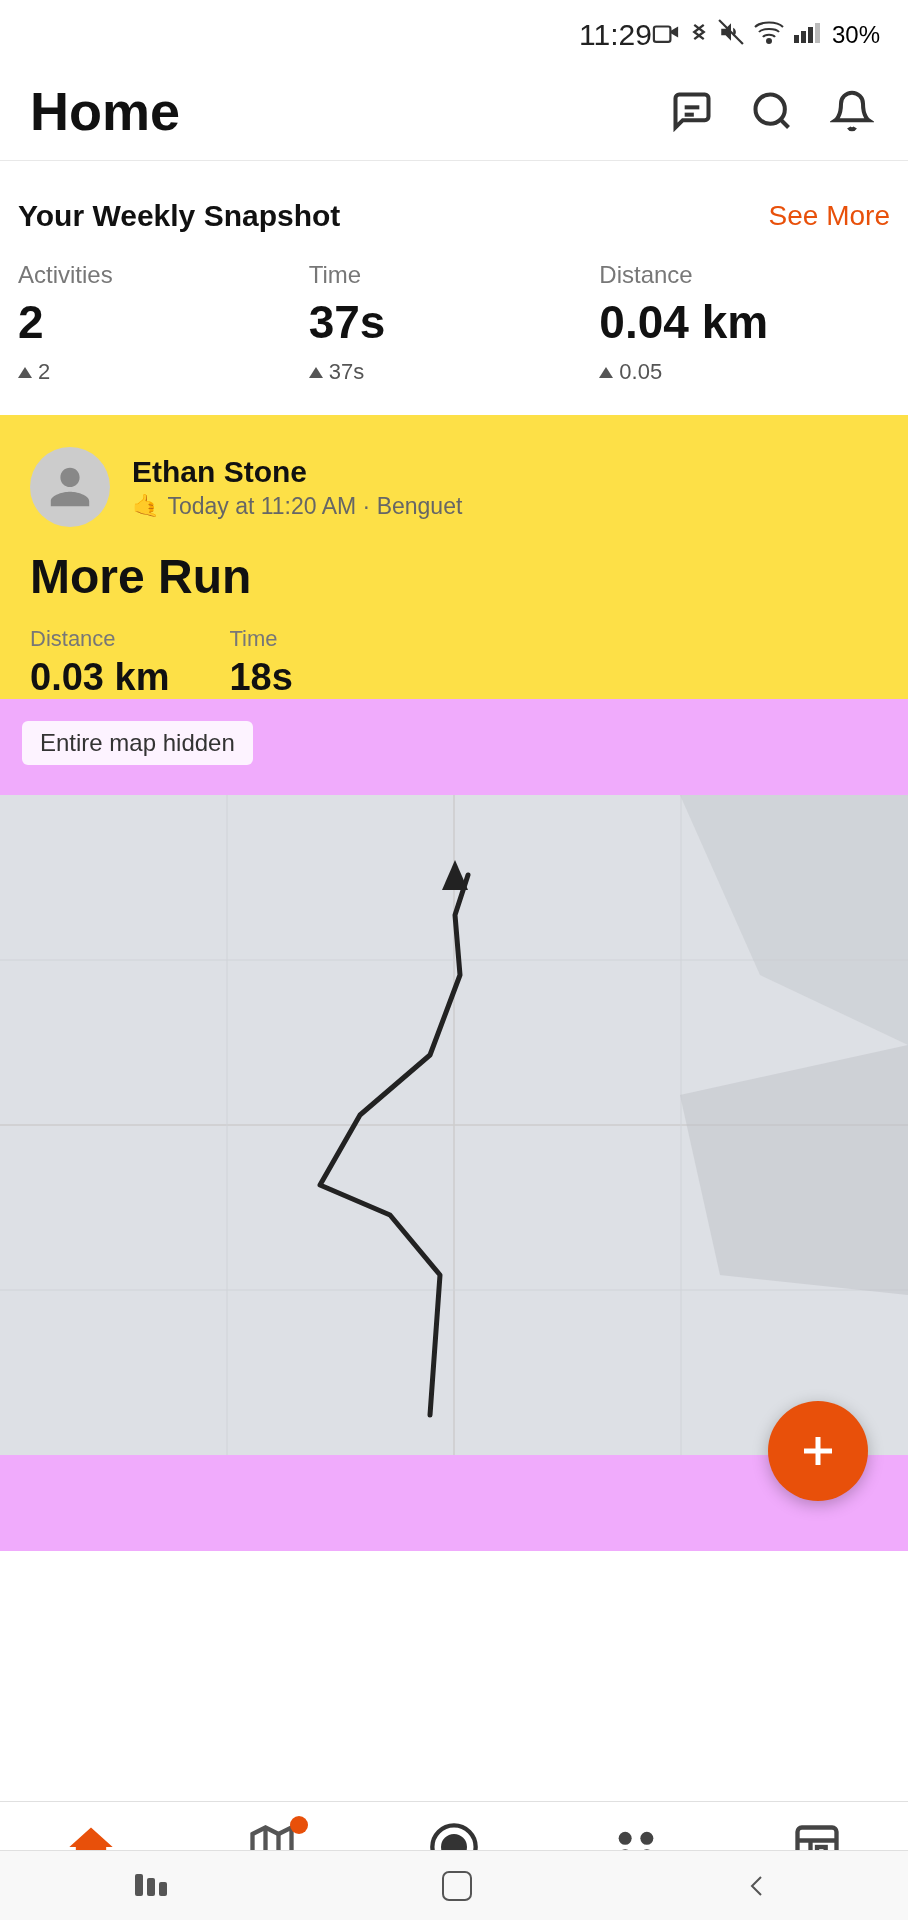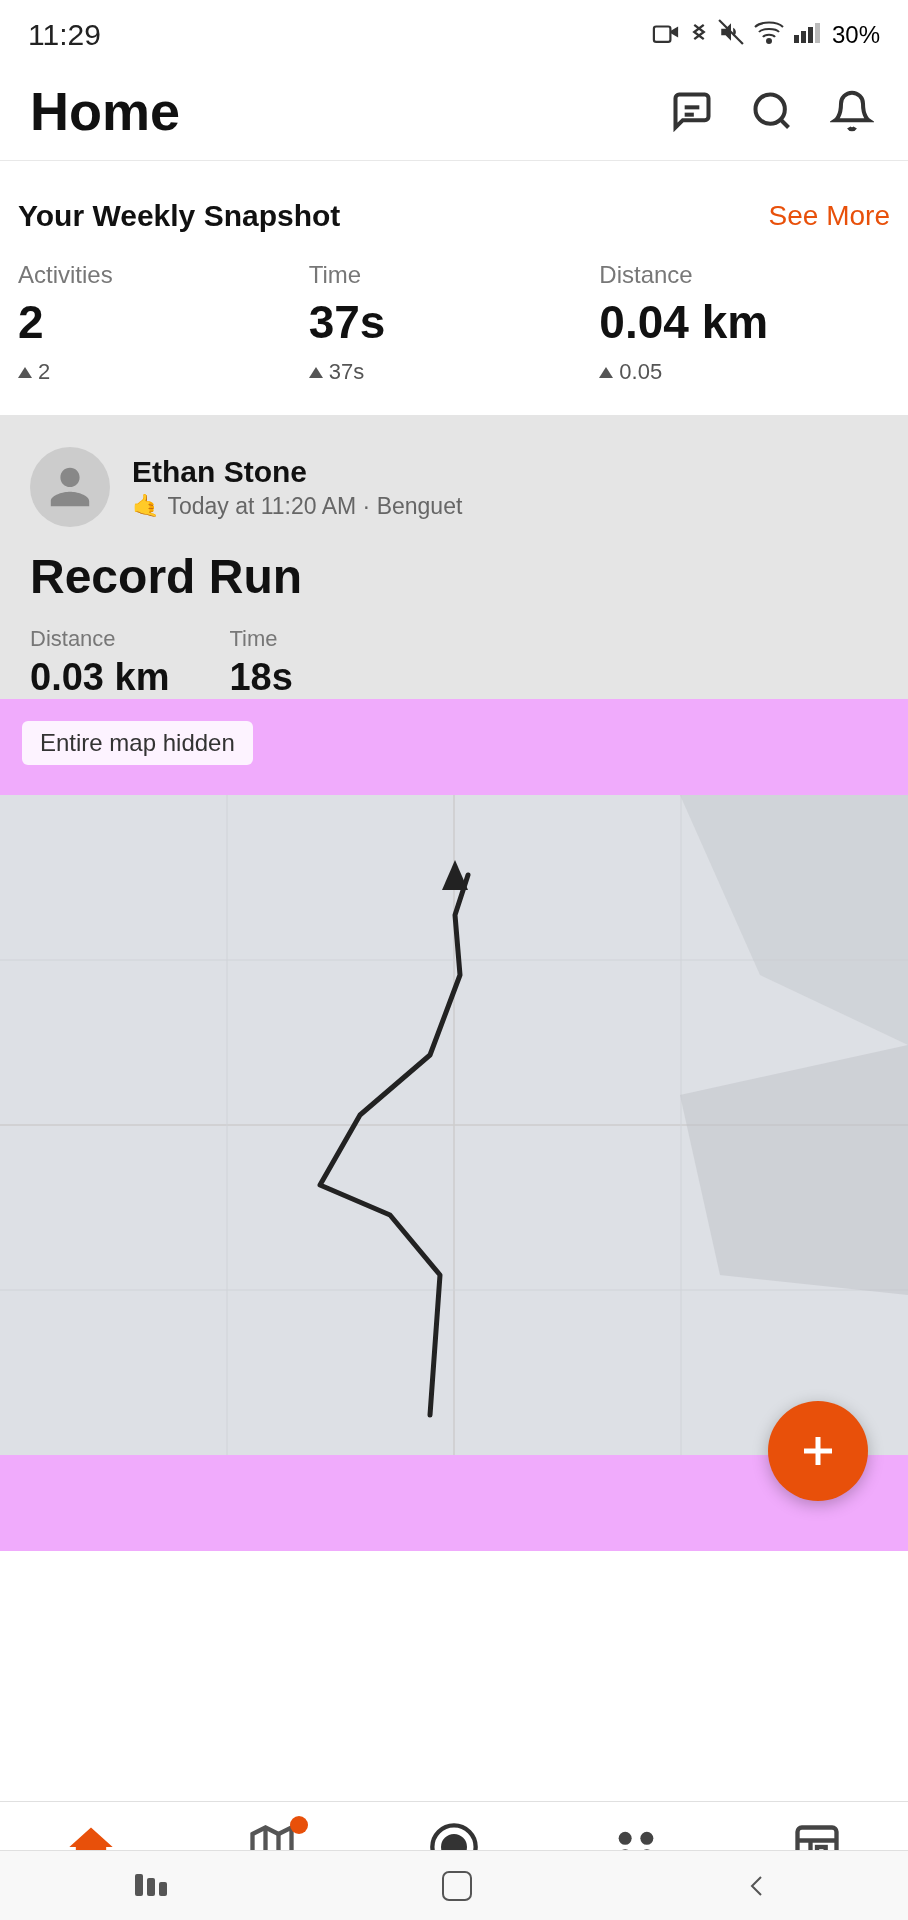"11:29" .status-bar { justify-content: space-between -> flex-end }
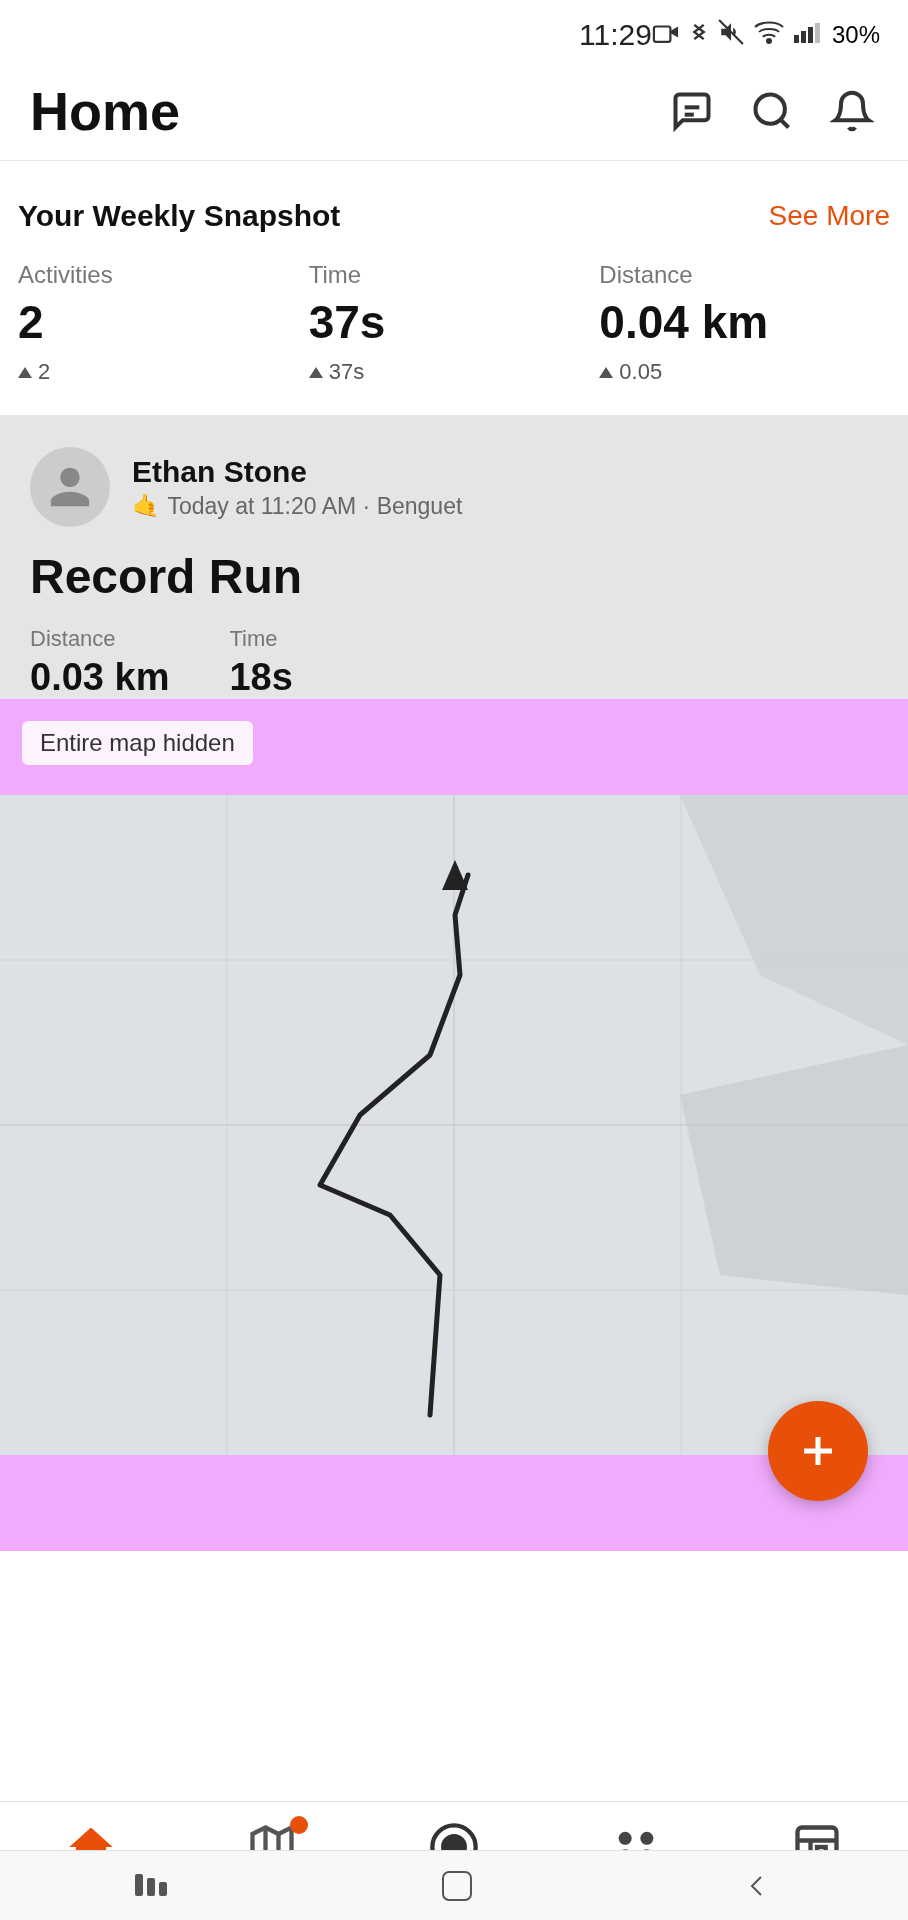"Ethan Stone" .activity-section { background: #e5e5e5 -> #fde047 }
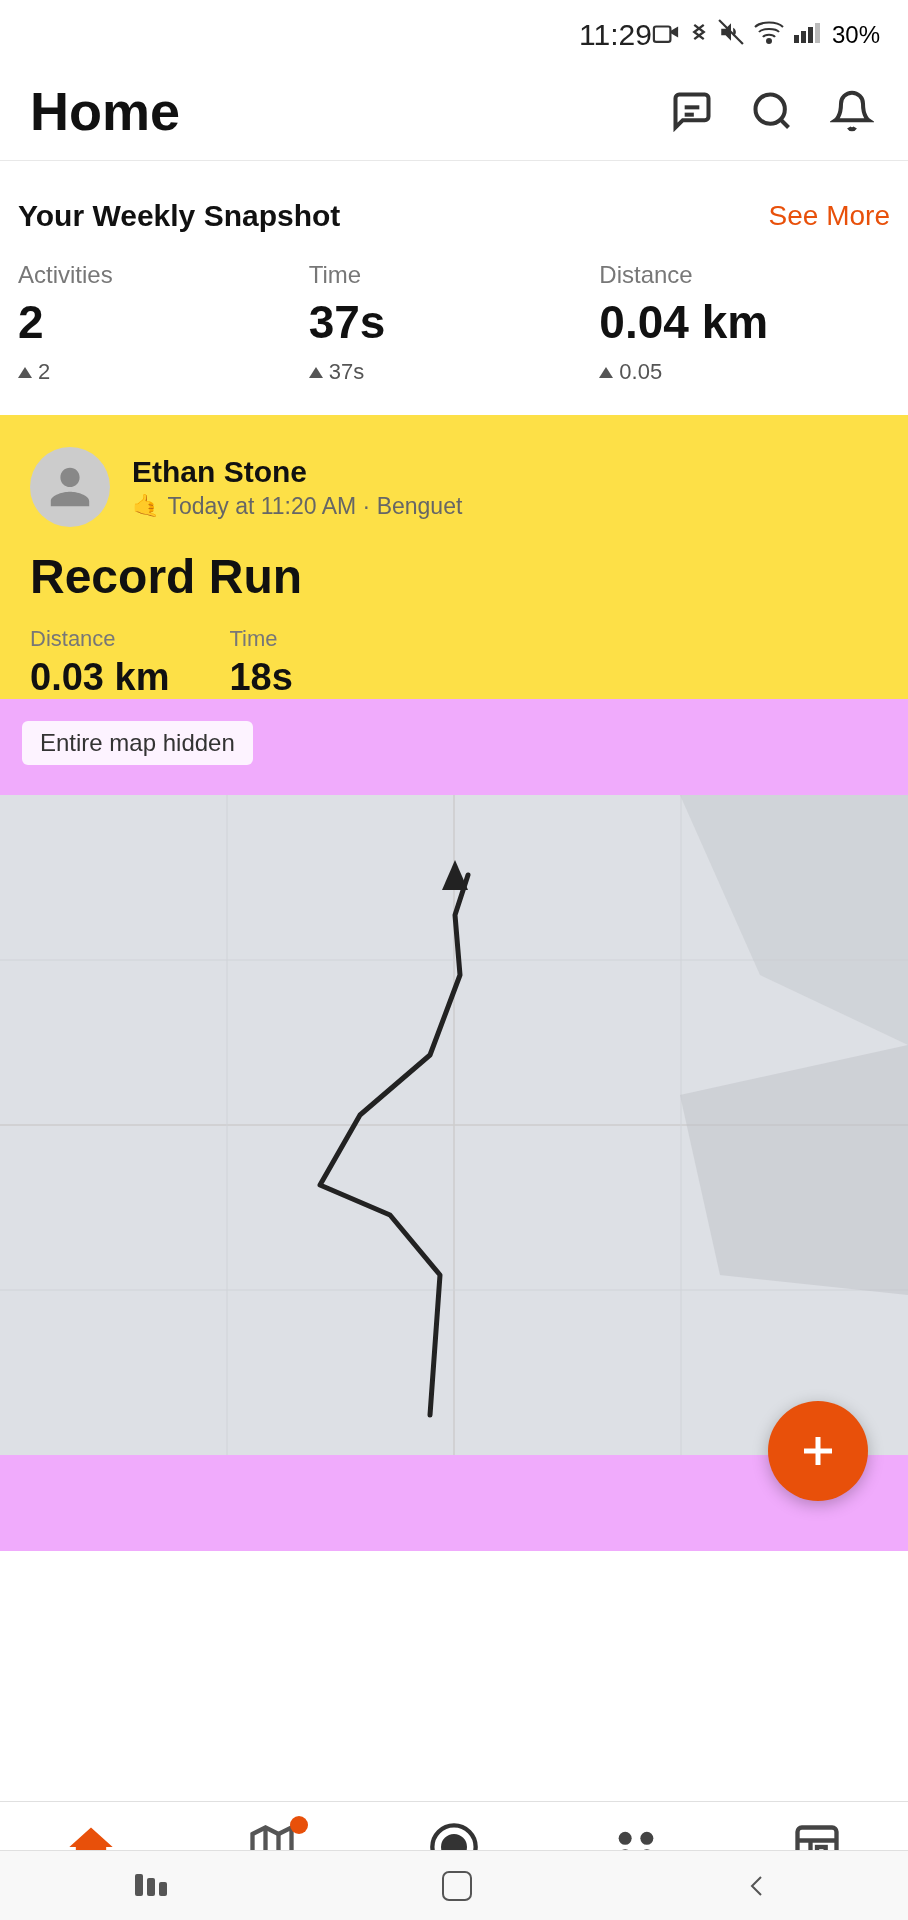"Record Run" div.activity-title { text: Record -> More }
